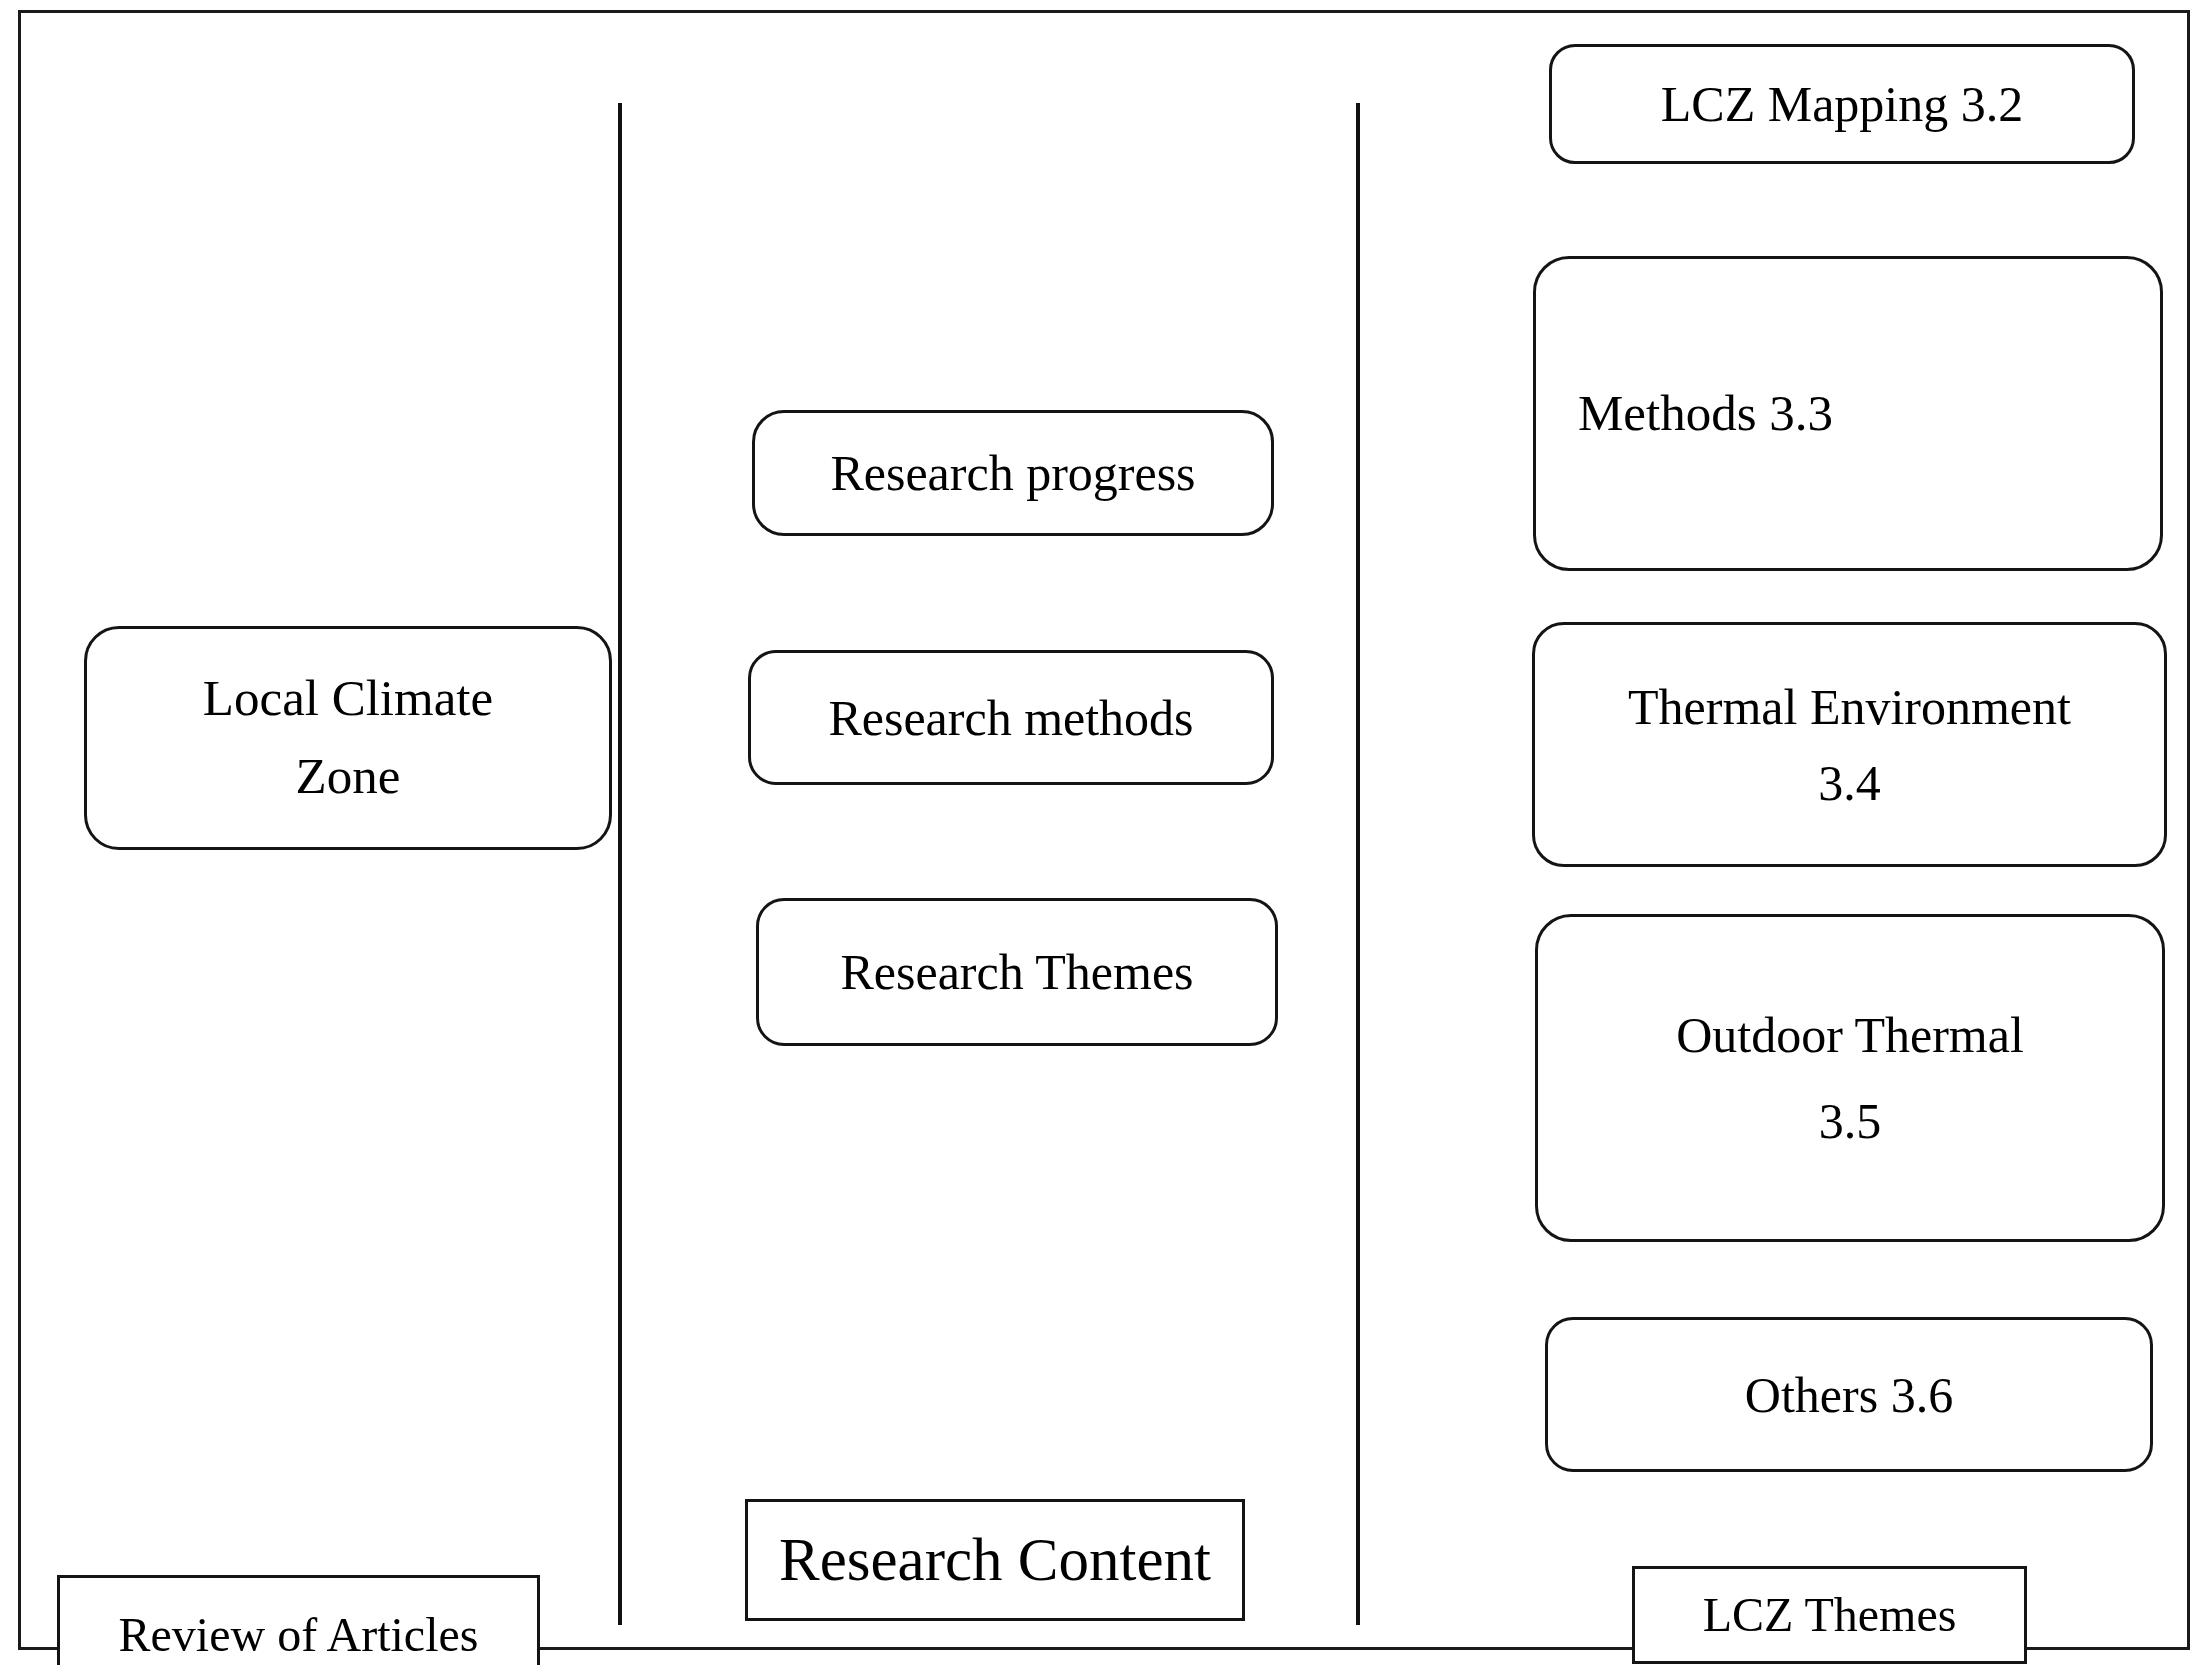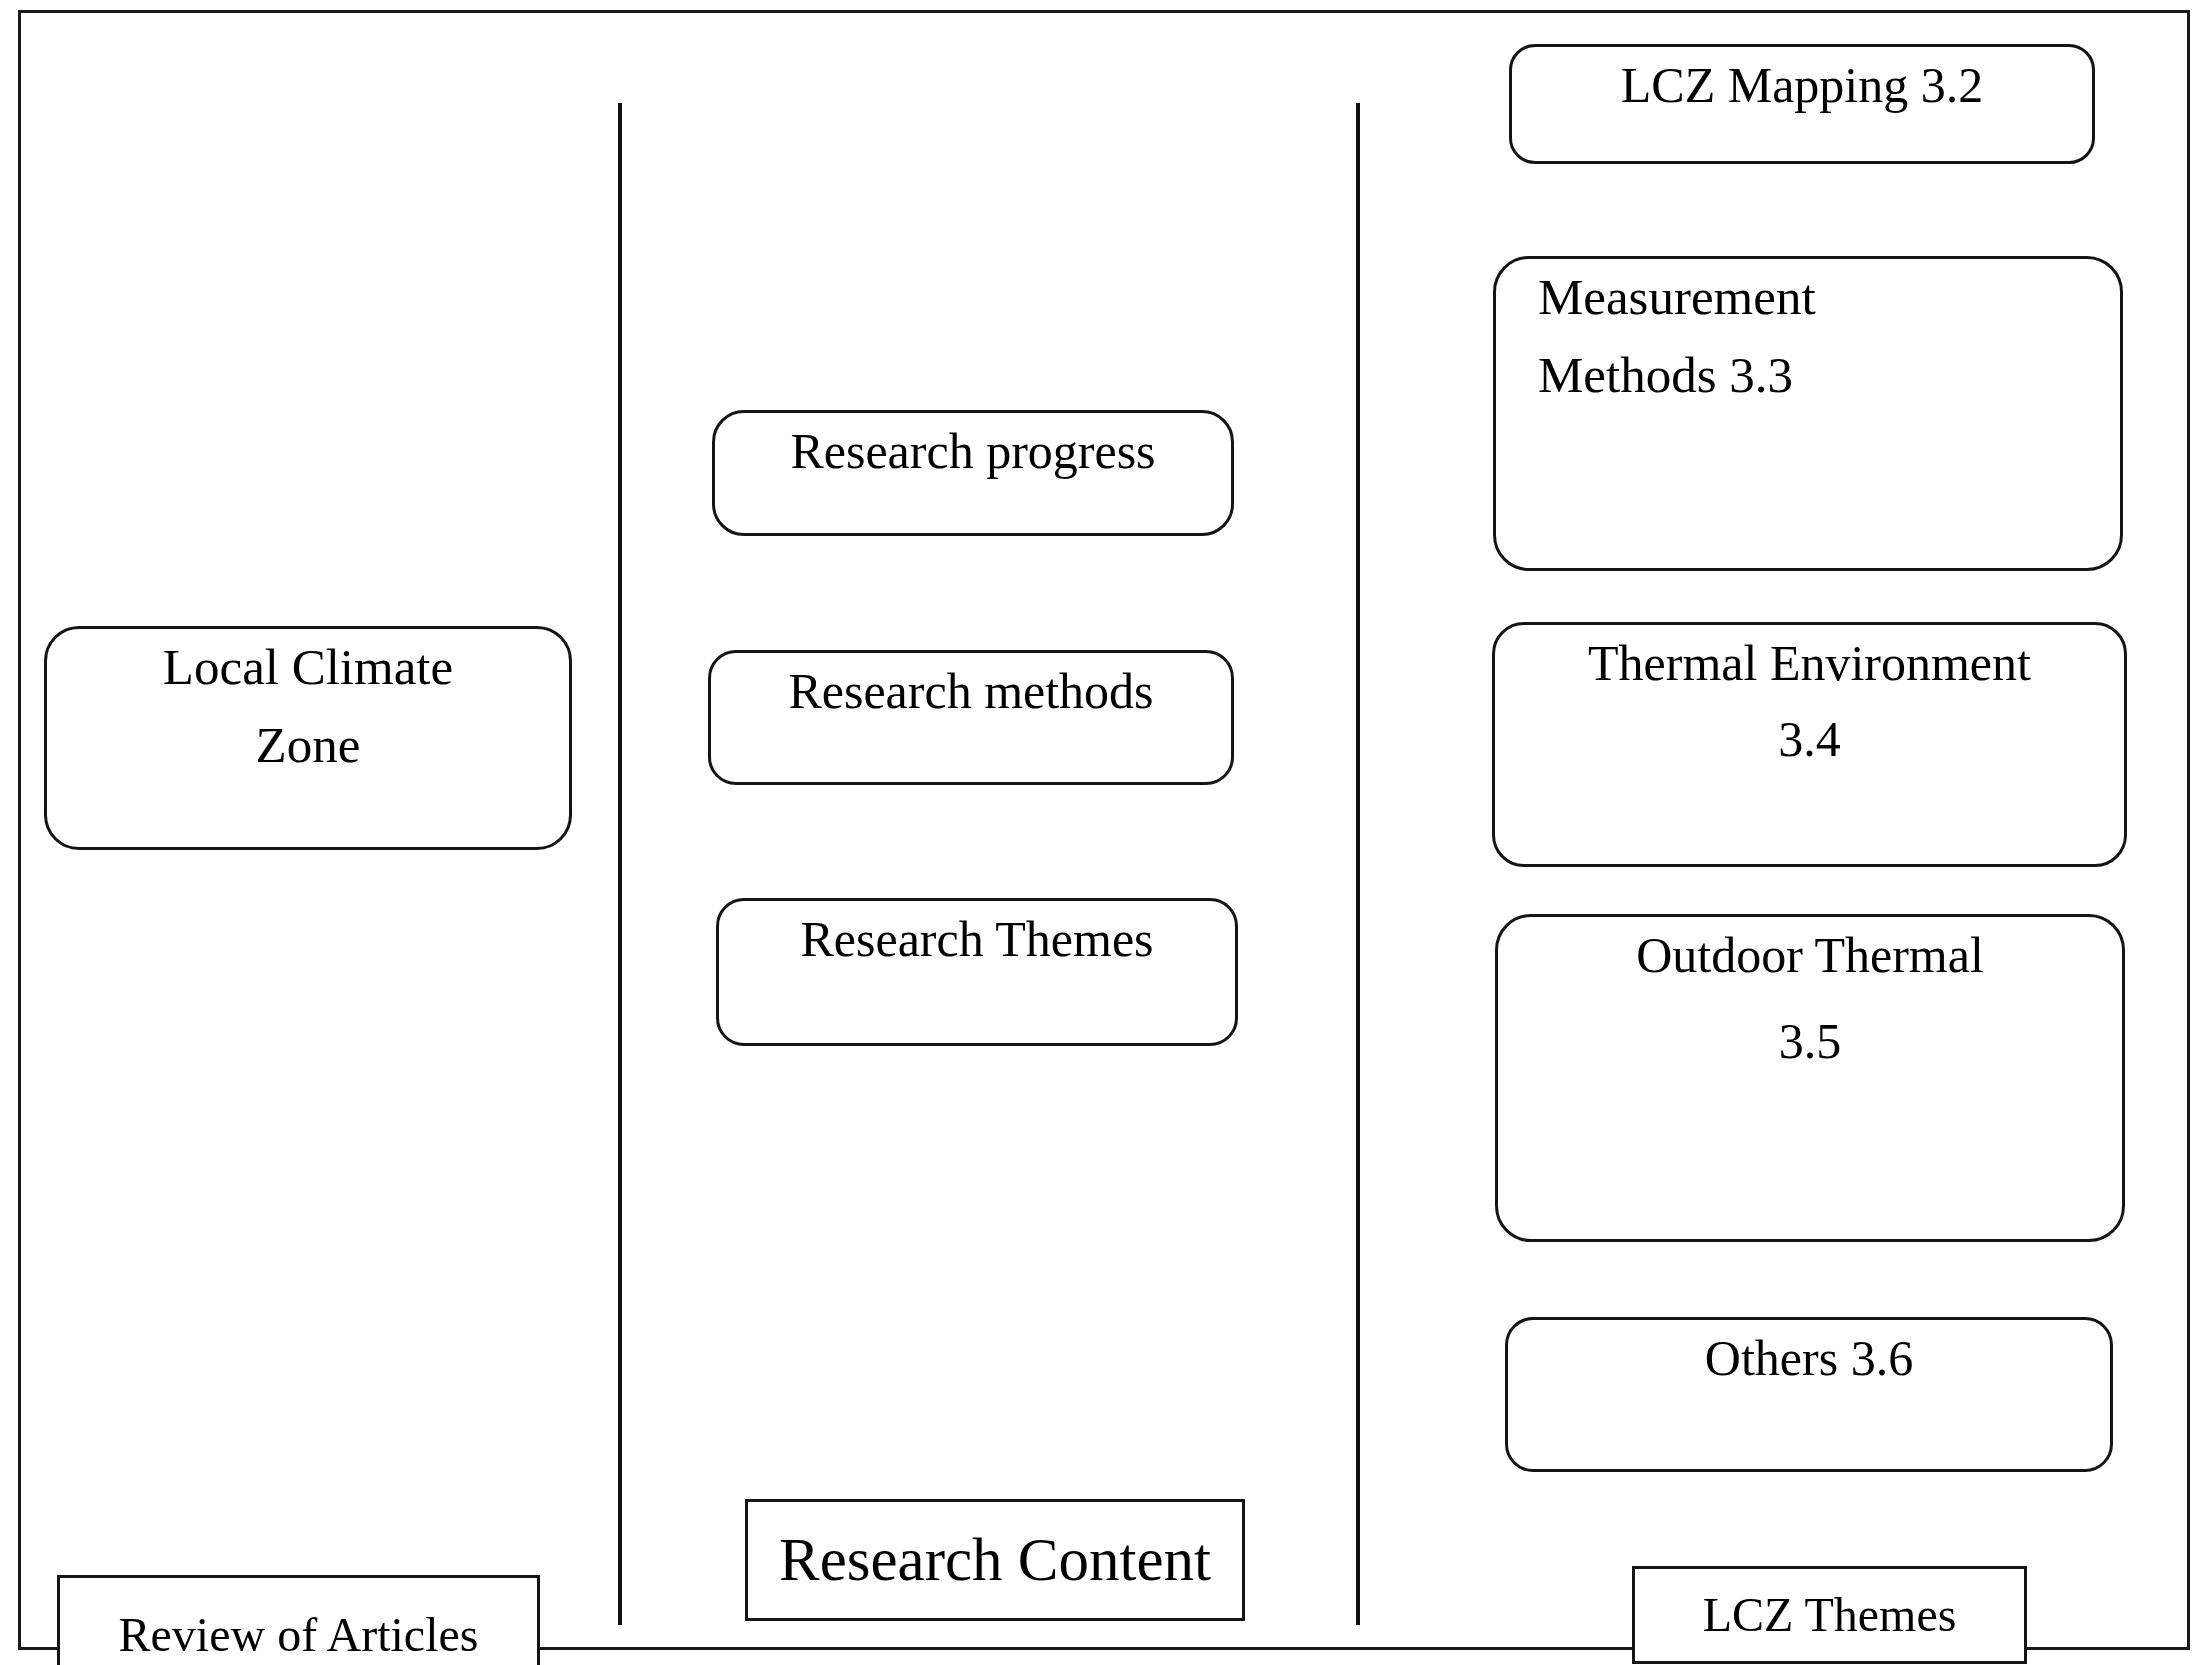"LCZ Mapping 3.2" .node { justify-content: flex-start -> center; margin-left: none -> 40px }
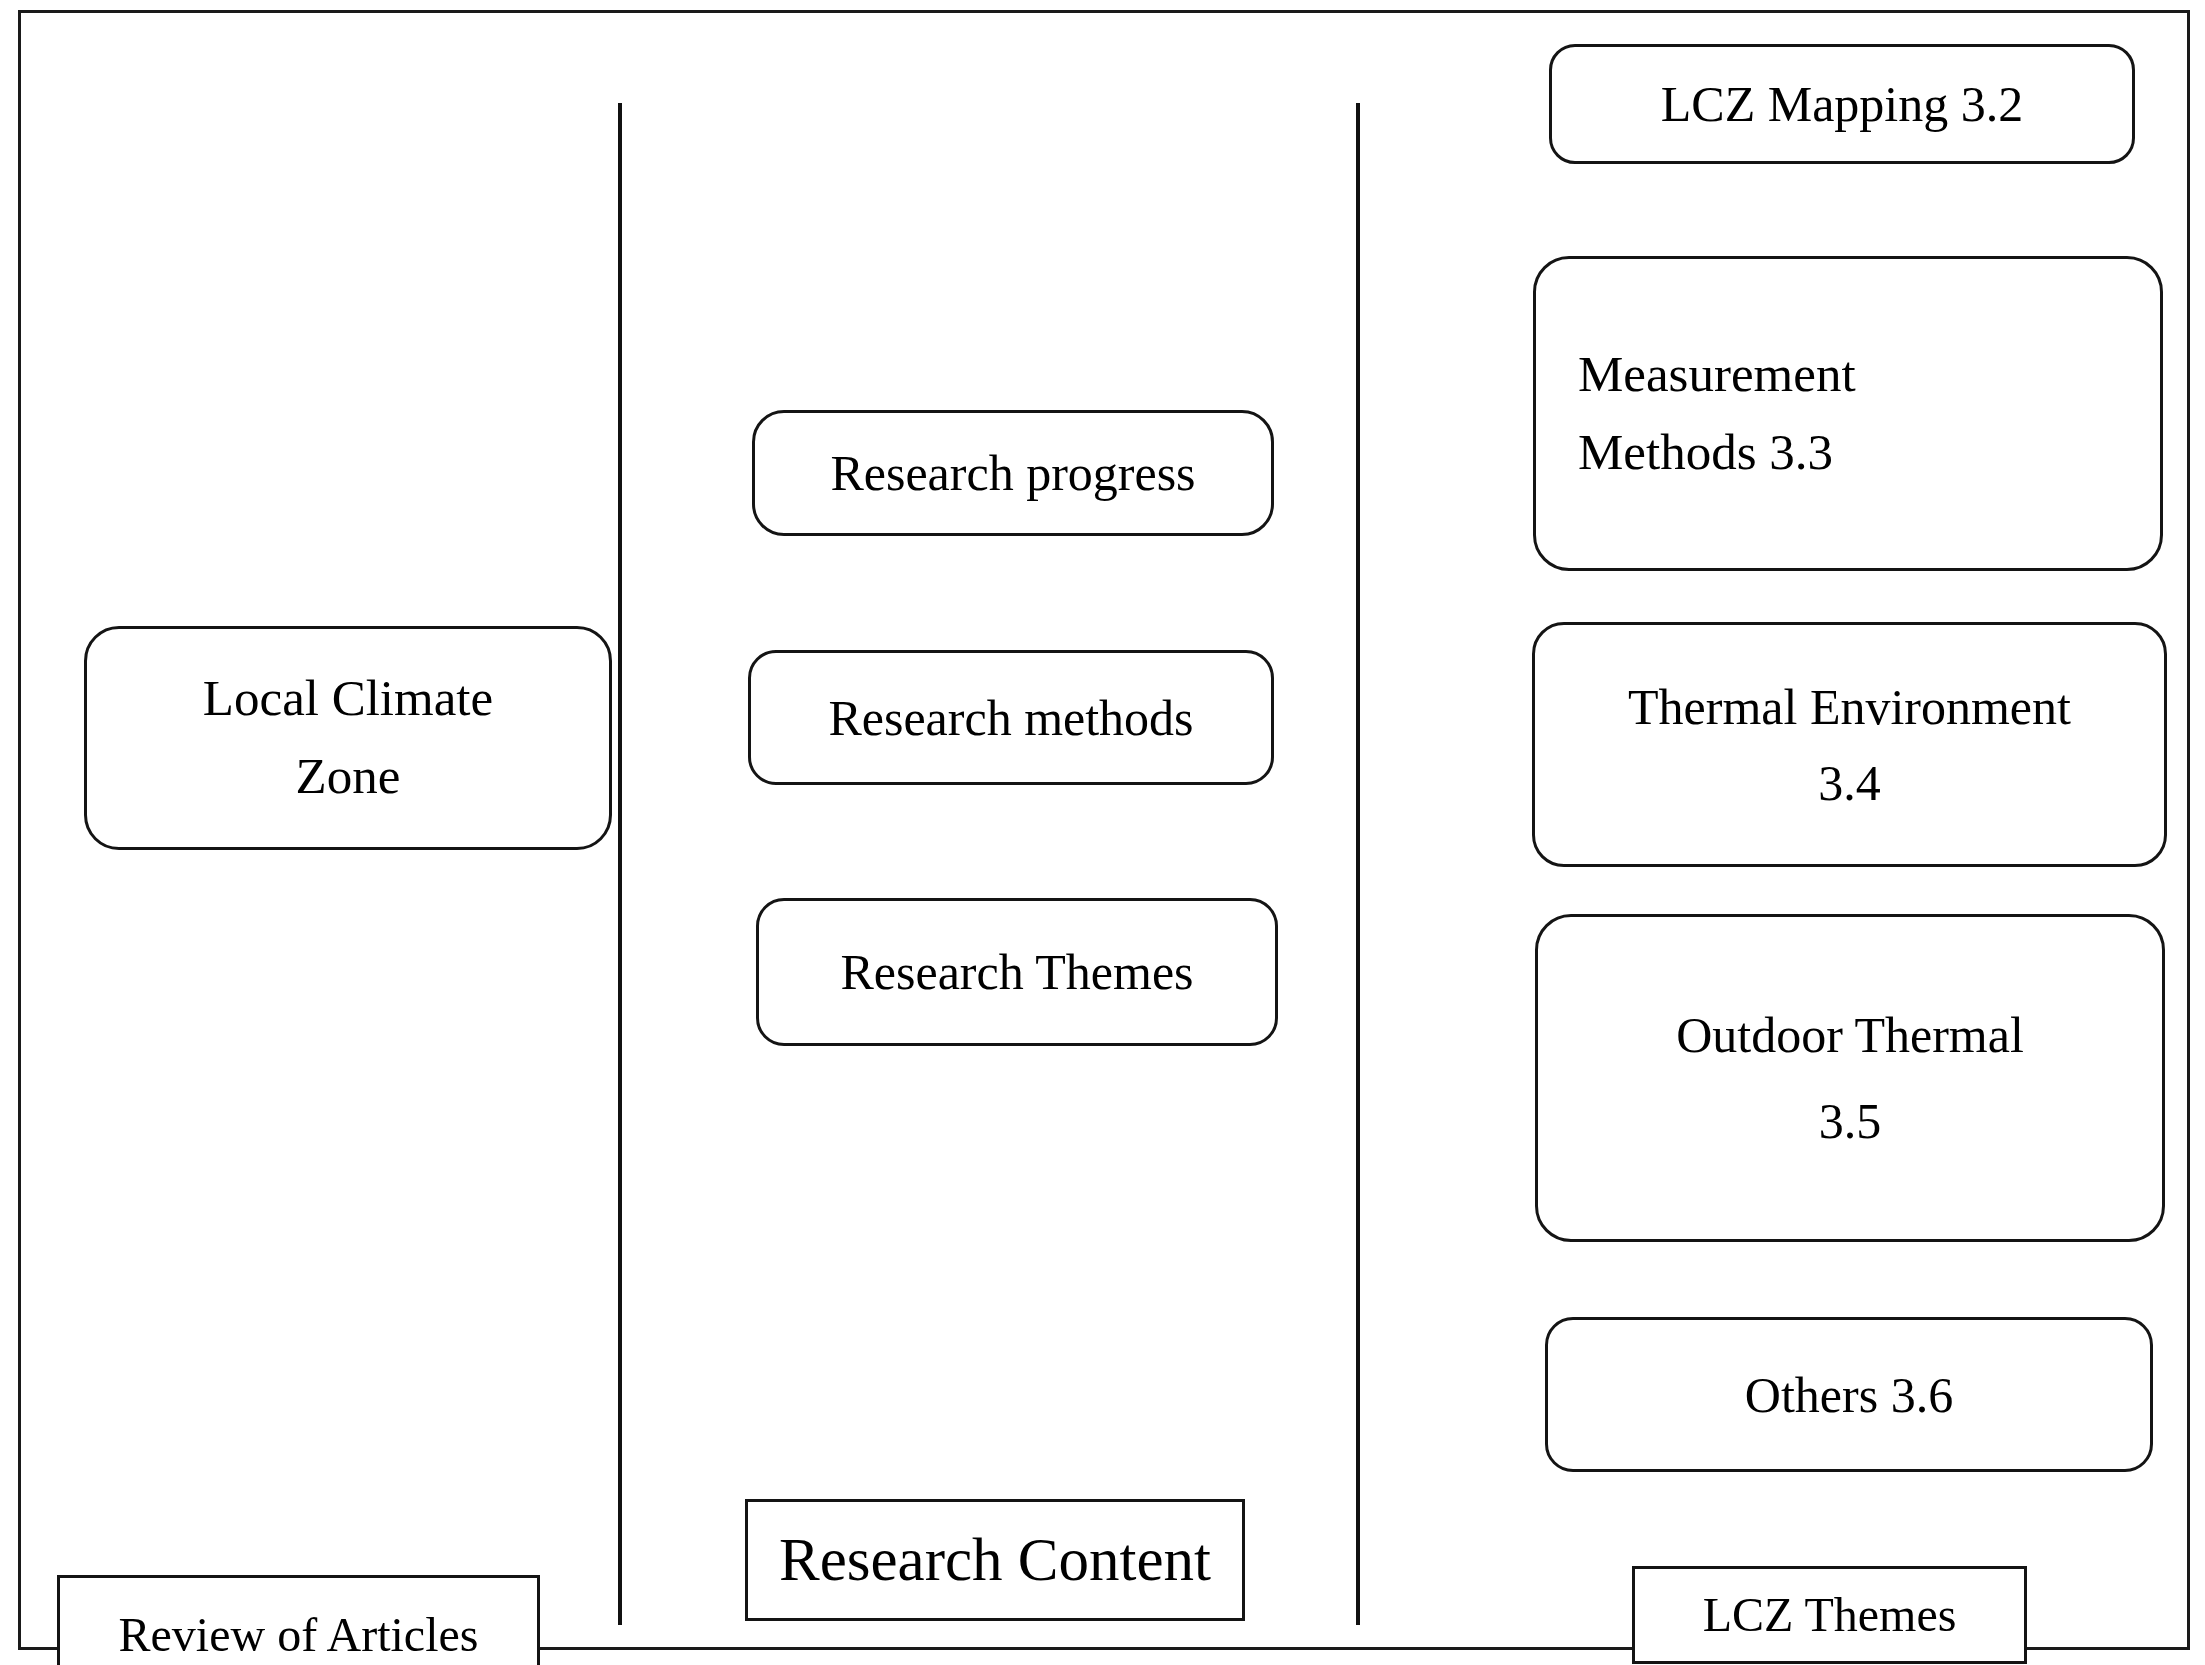"Measurement" span.line { html: <span>Measurement</span> -> none }
